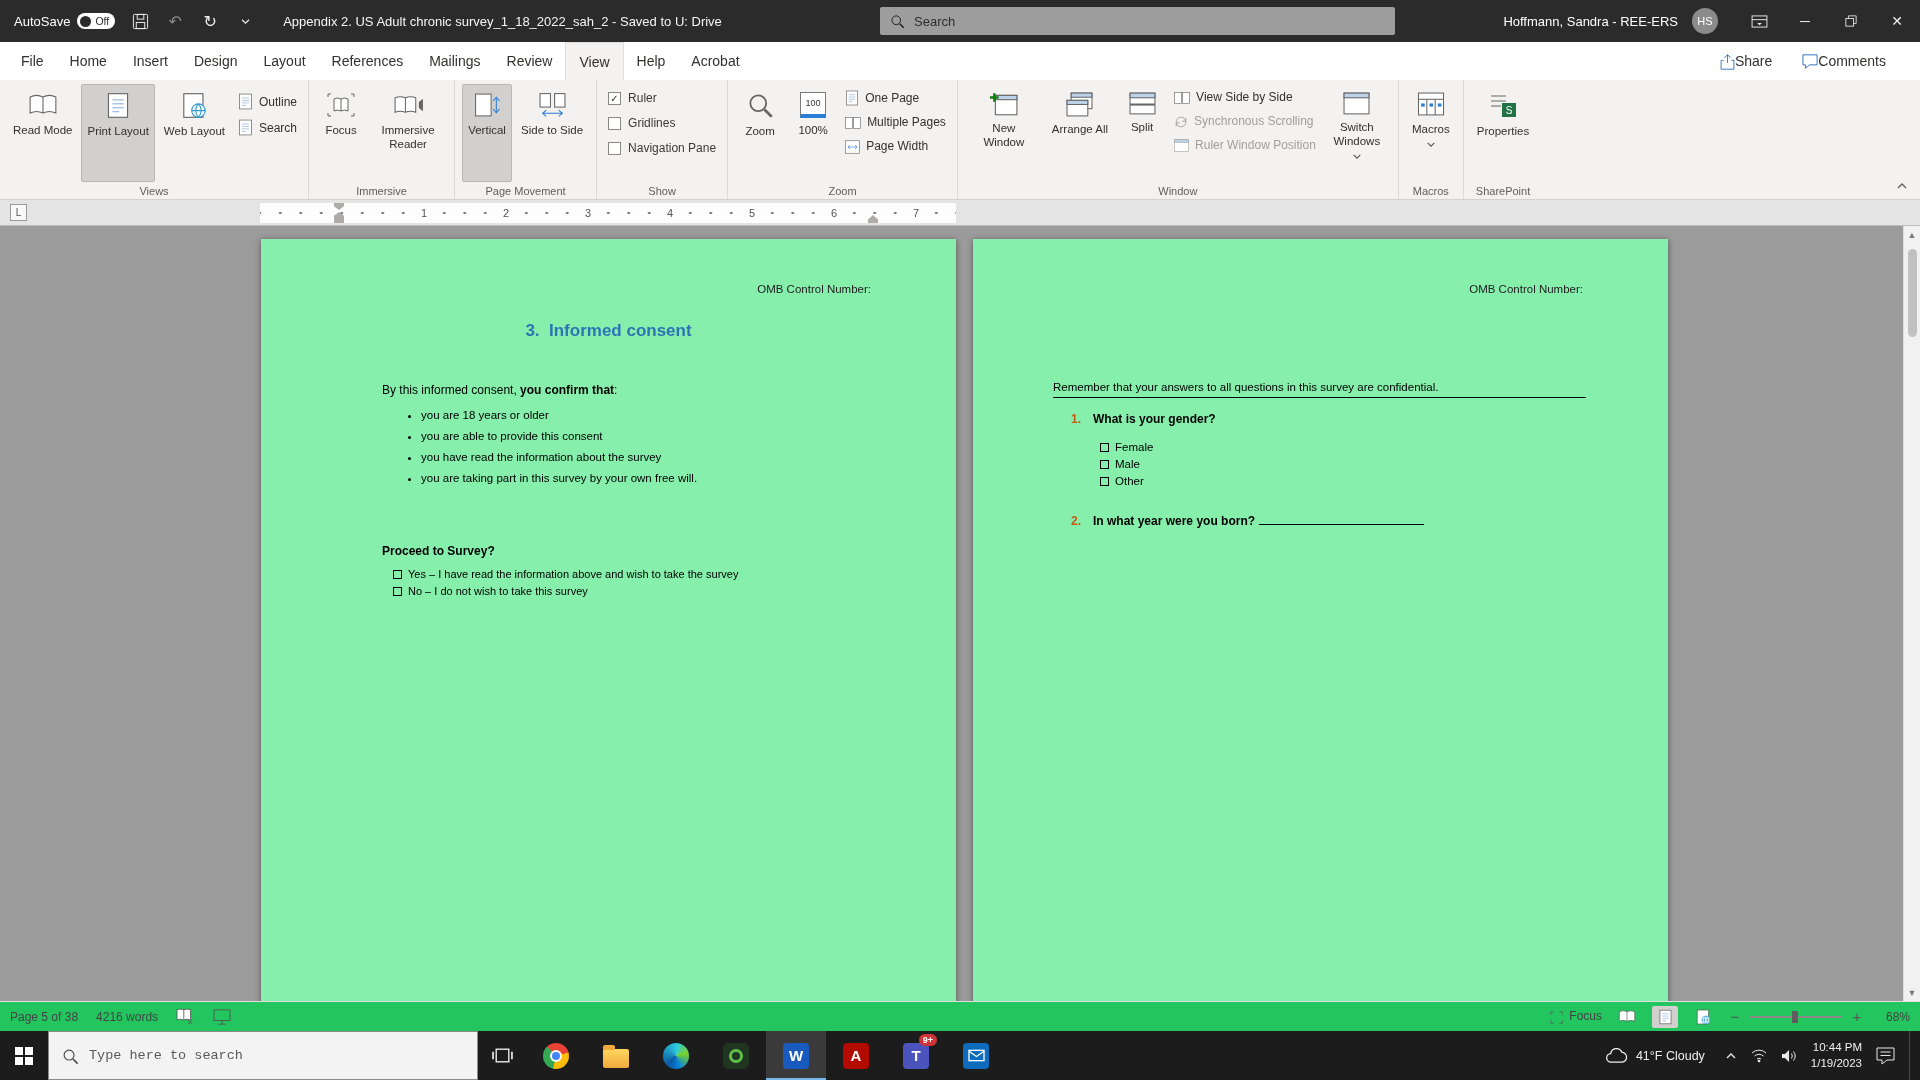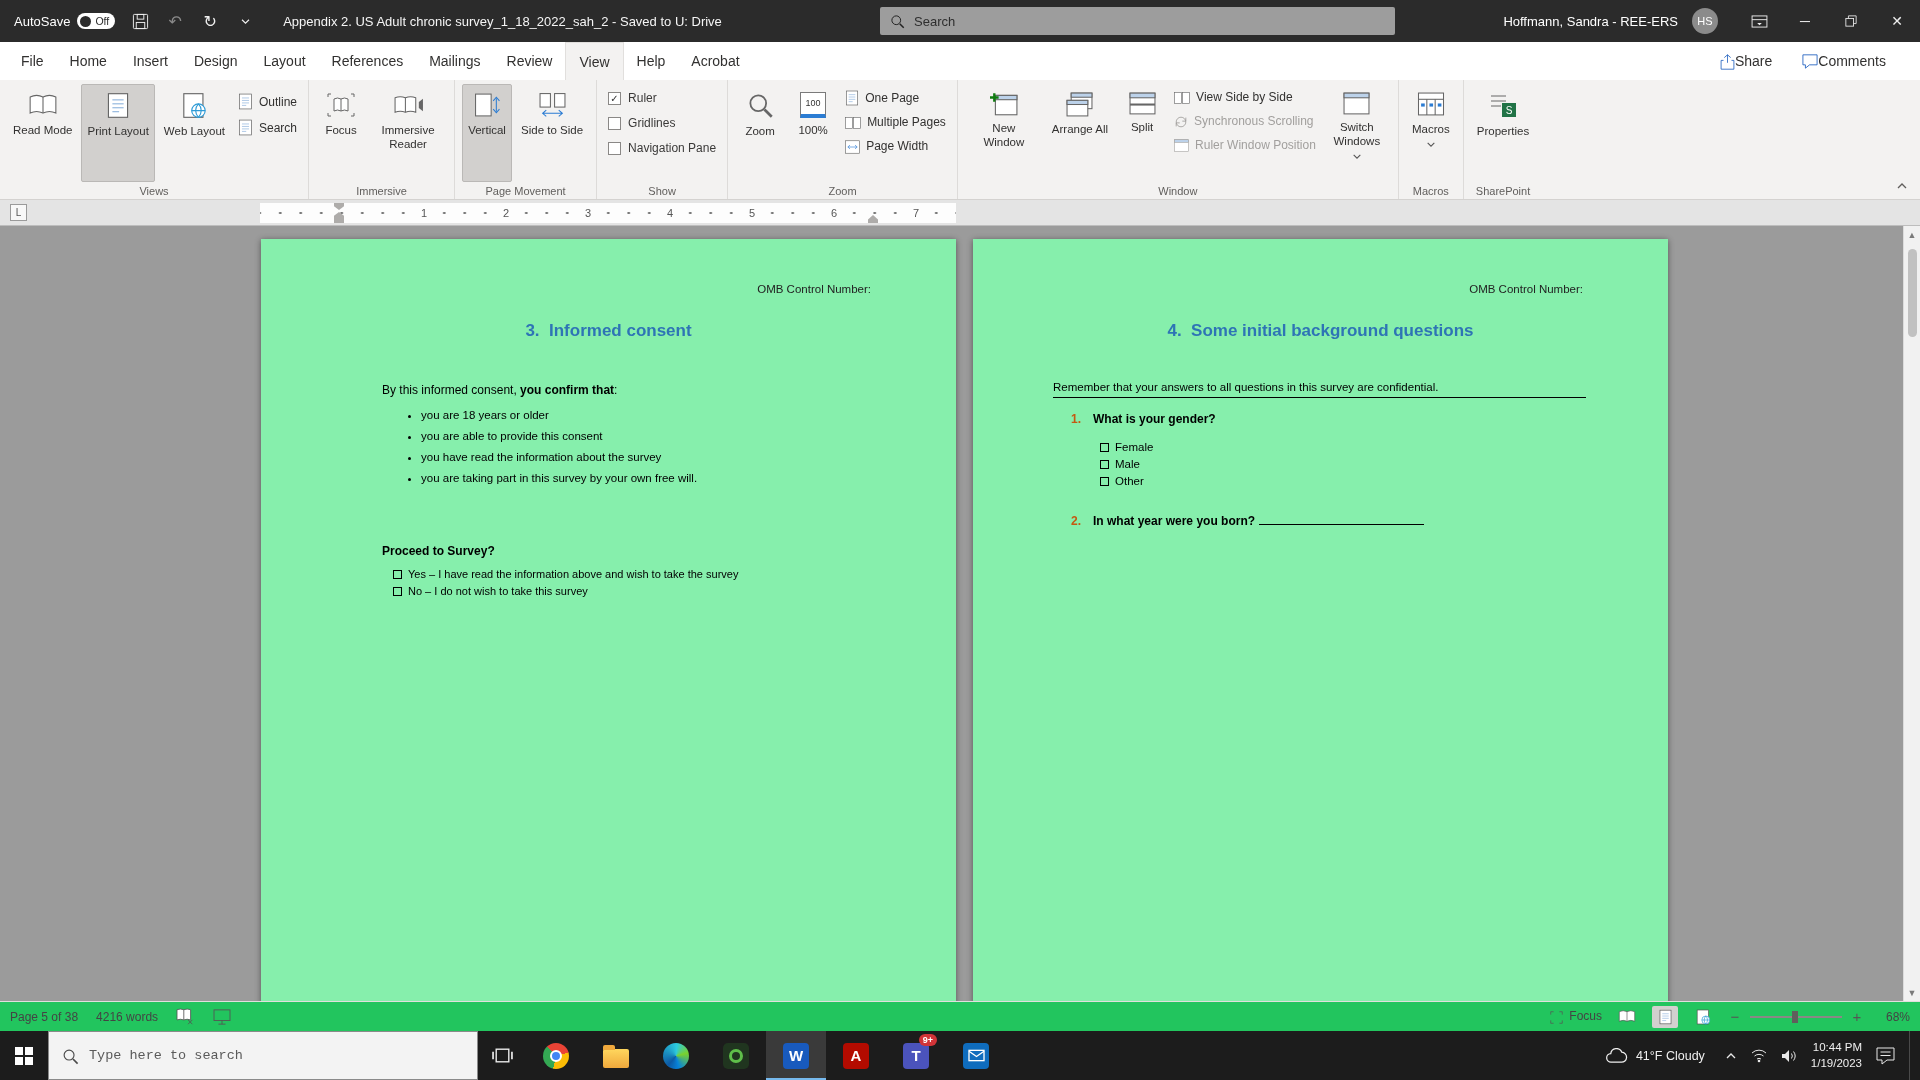"4. Some initial background questions" div.heading { html: <div>4. Some initial background questions</div> -> none }
